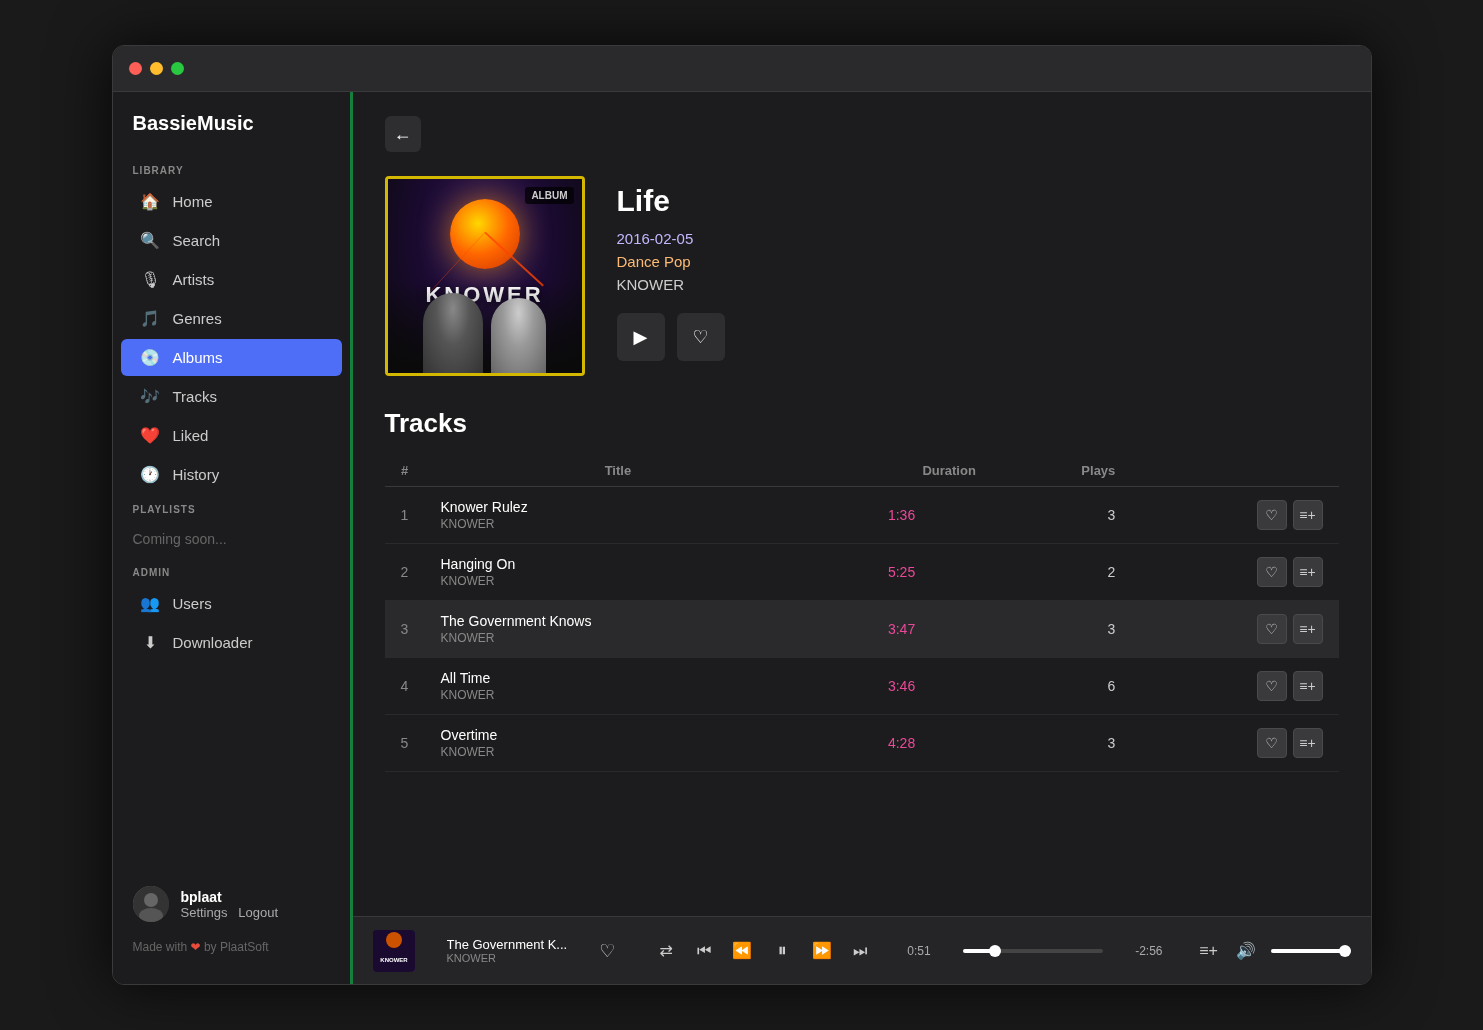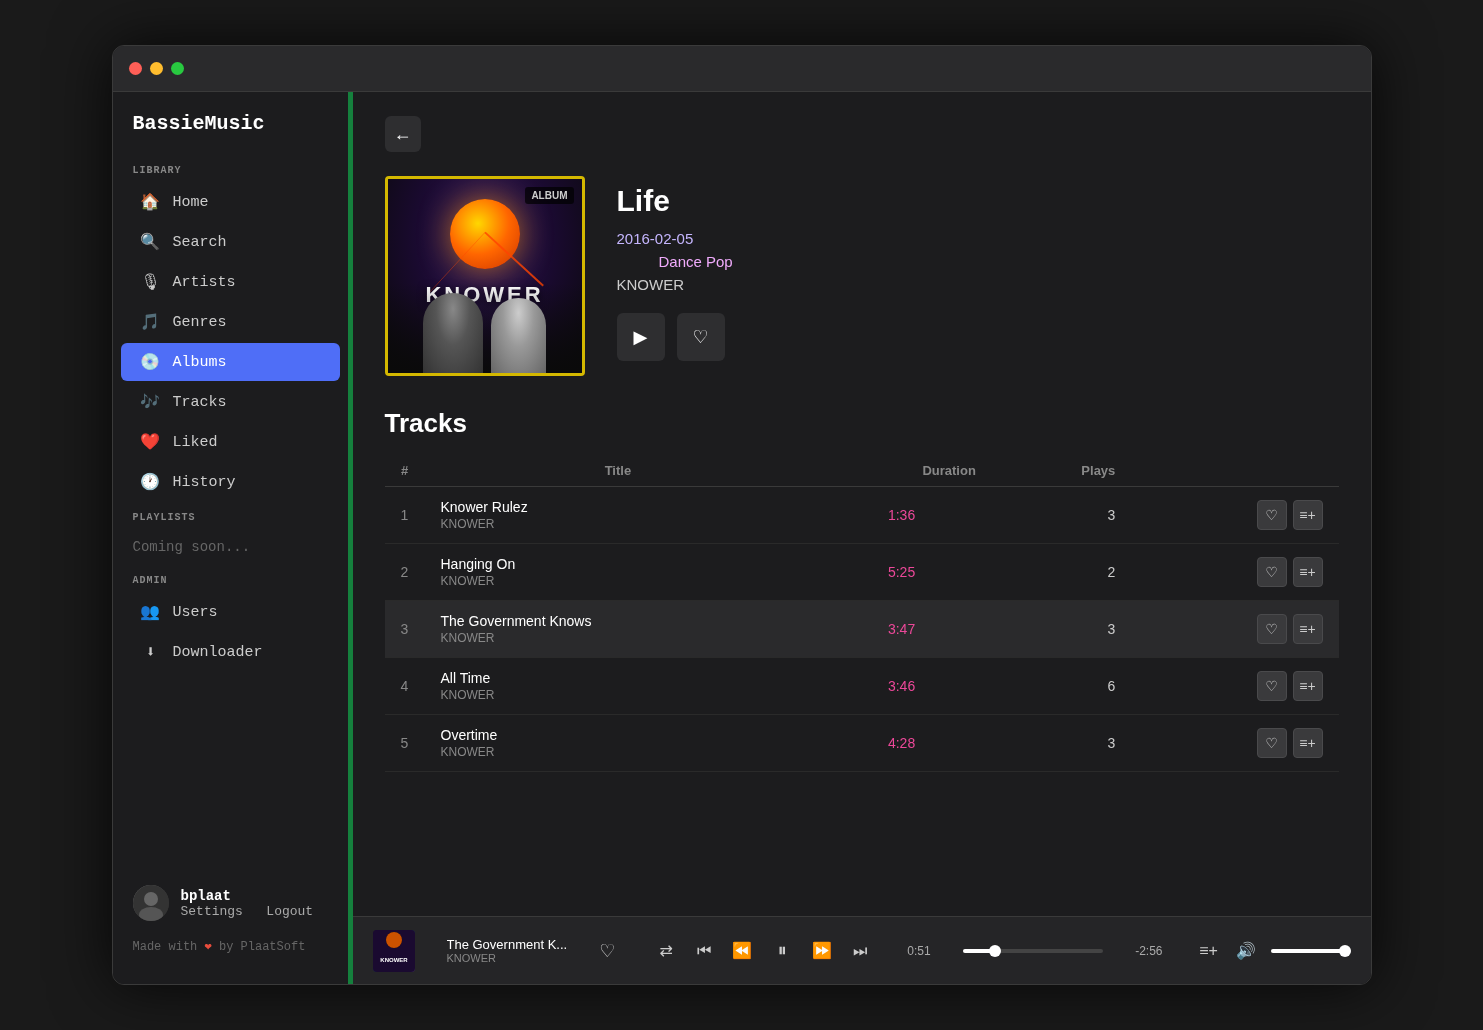"BassieMusic" .sidebar { border-right: 5px solid #15803d -> 3px solid #15803d; font-family: Liberation Mono, monospace -> none }
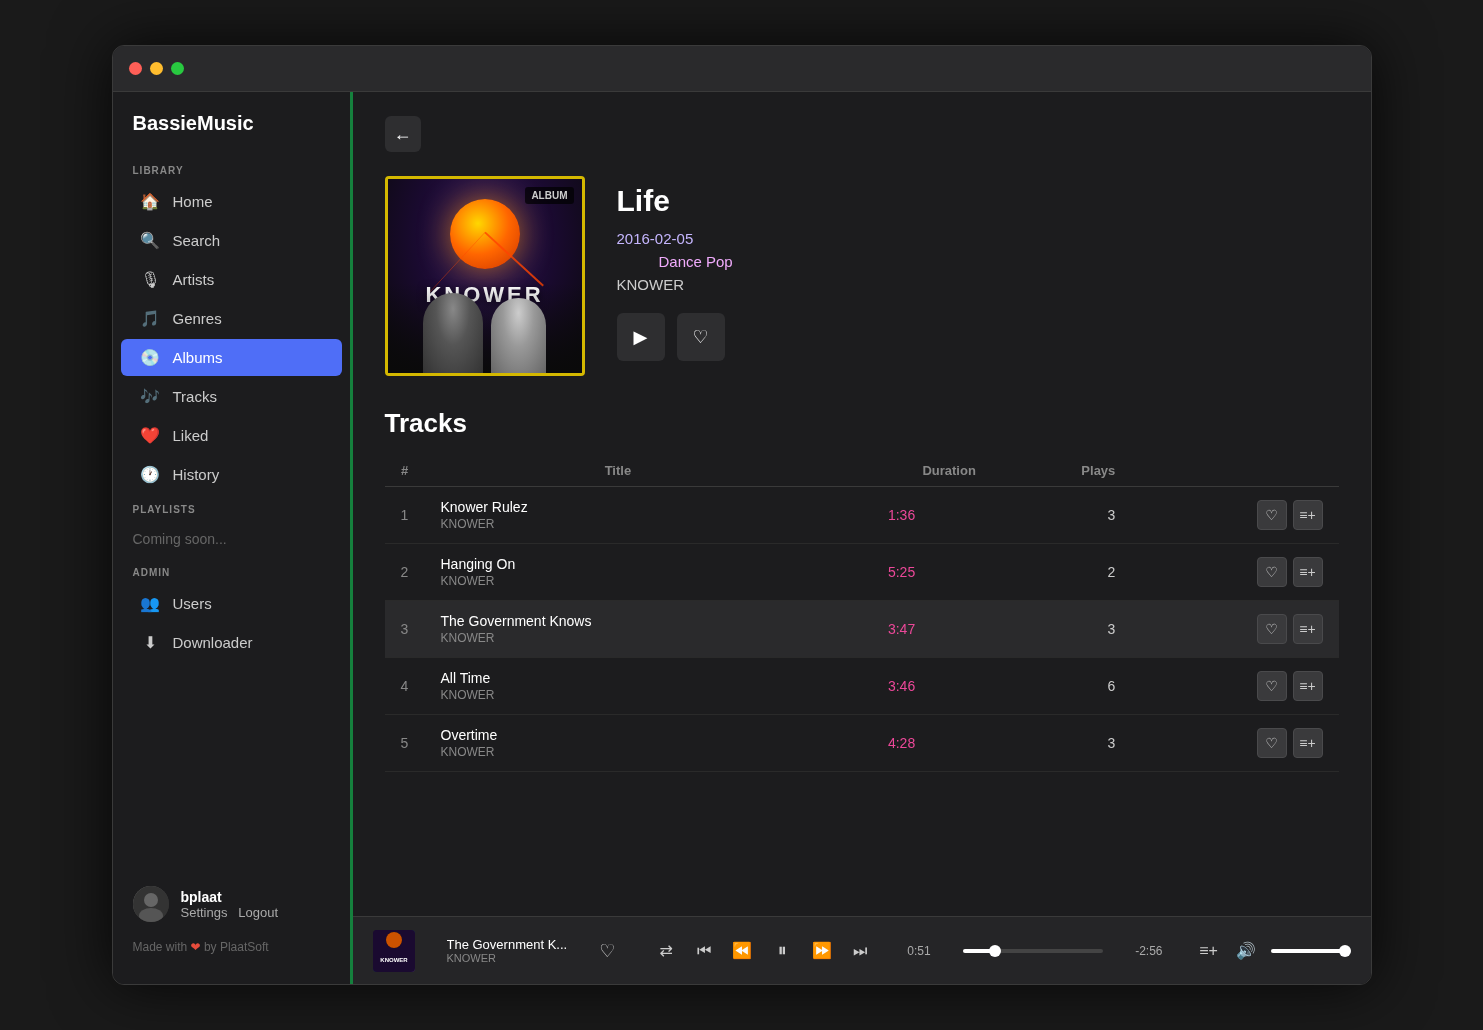"Dance Pop" .album-meta.genre { color: #f0abfc -> #fdba74; margin-left: 42px -> none }
